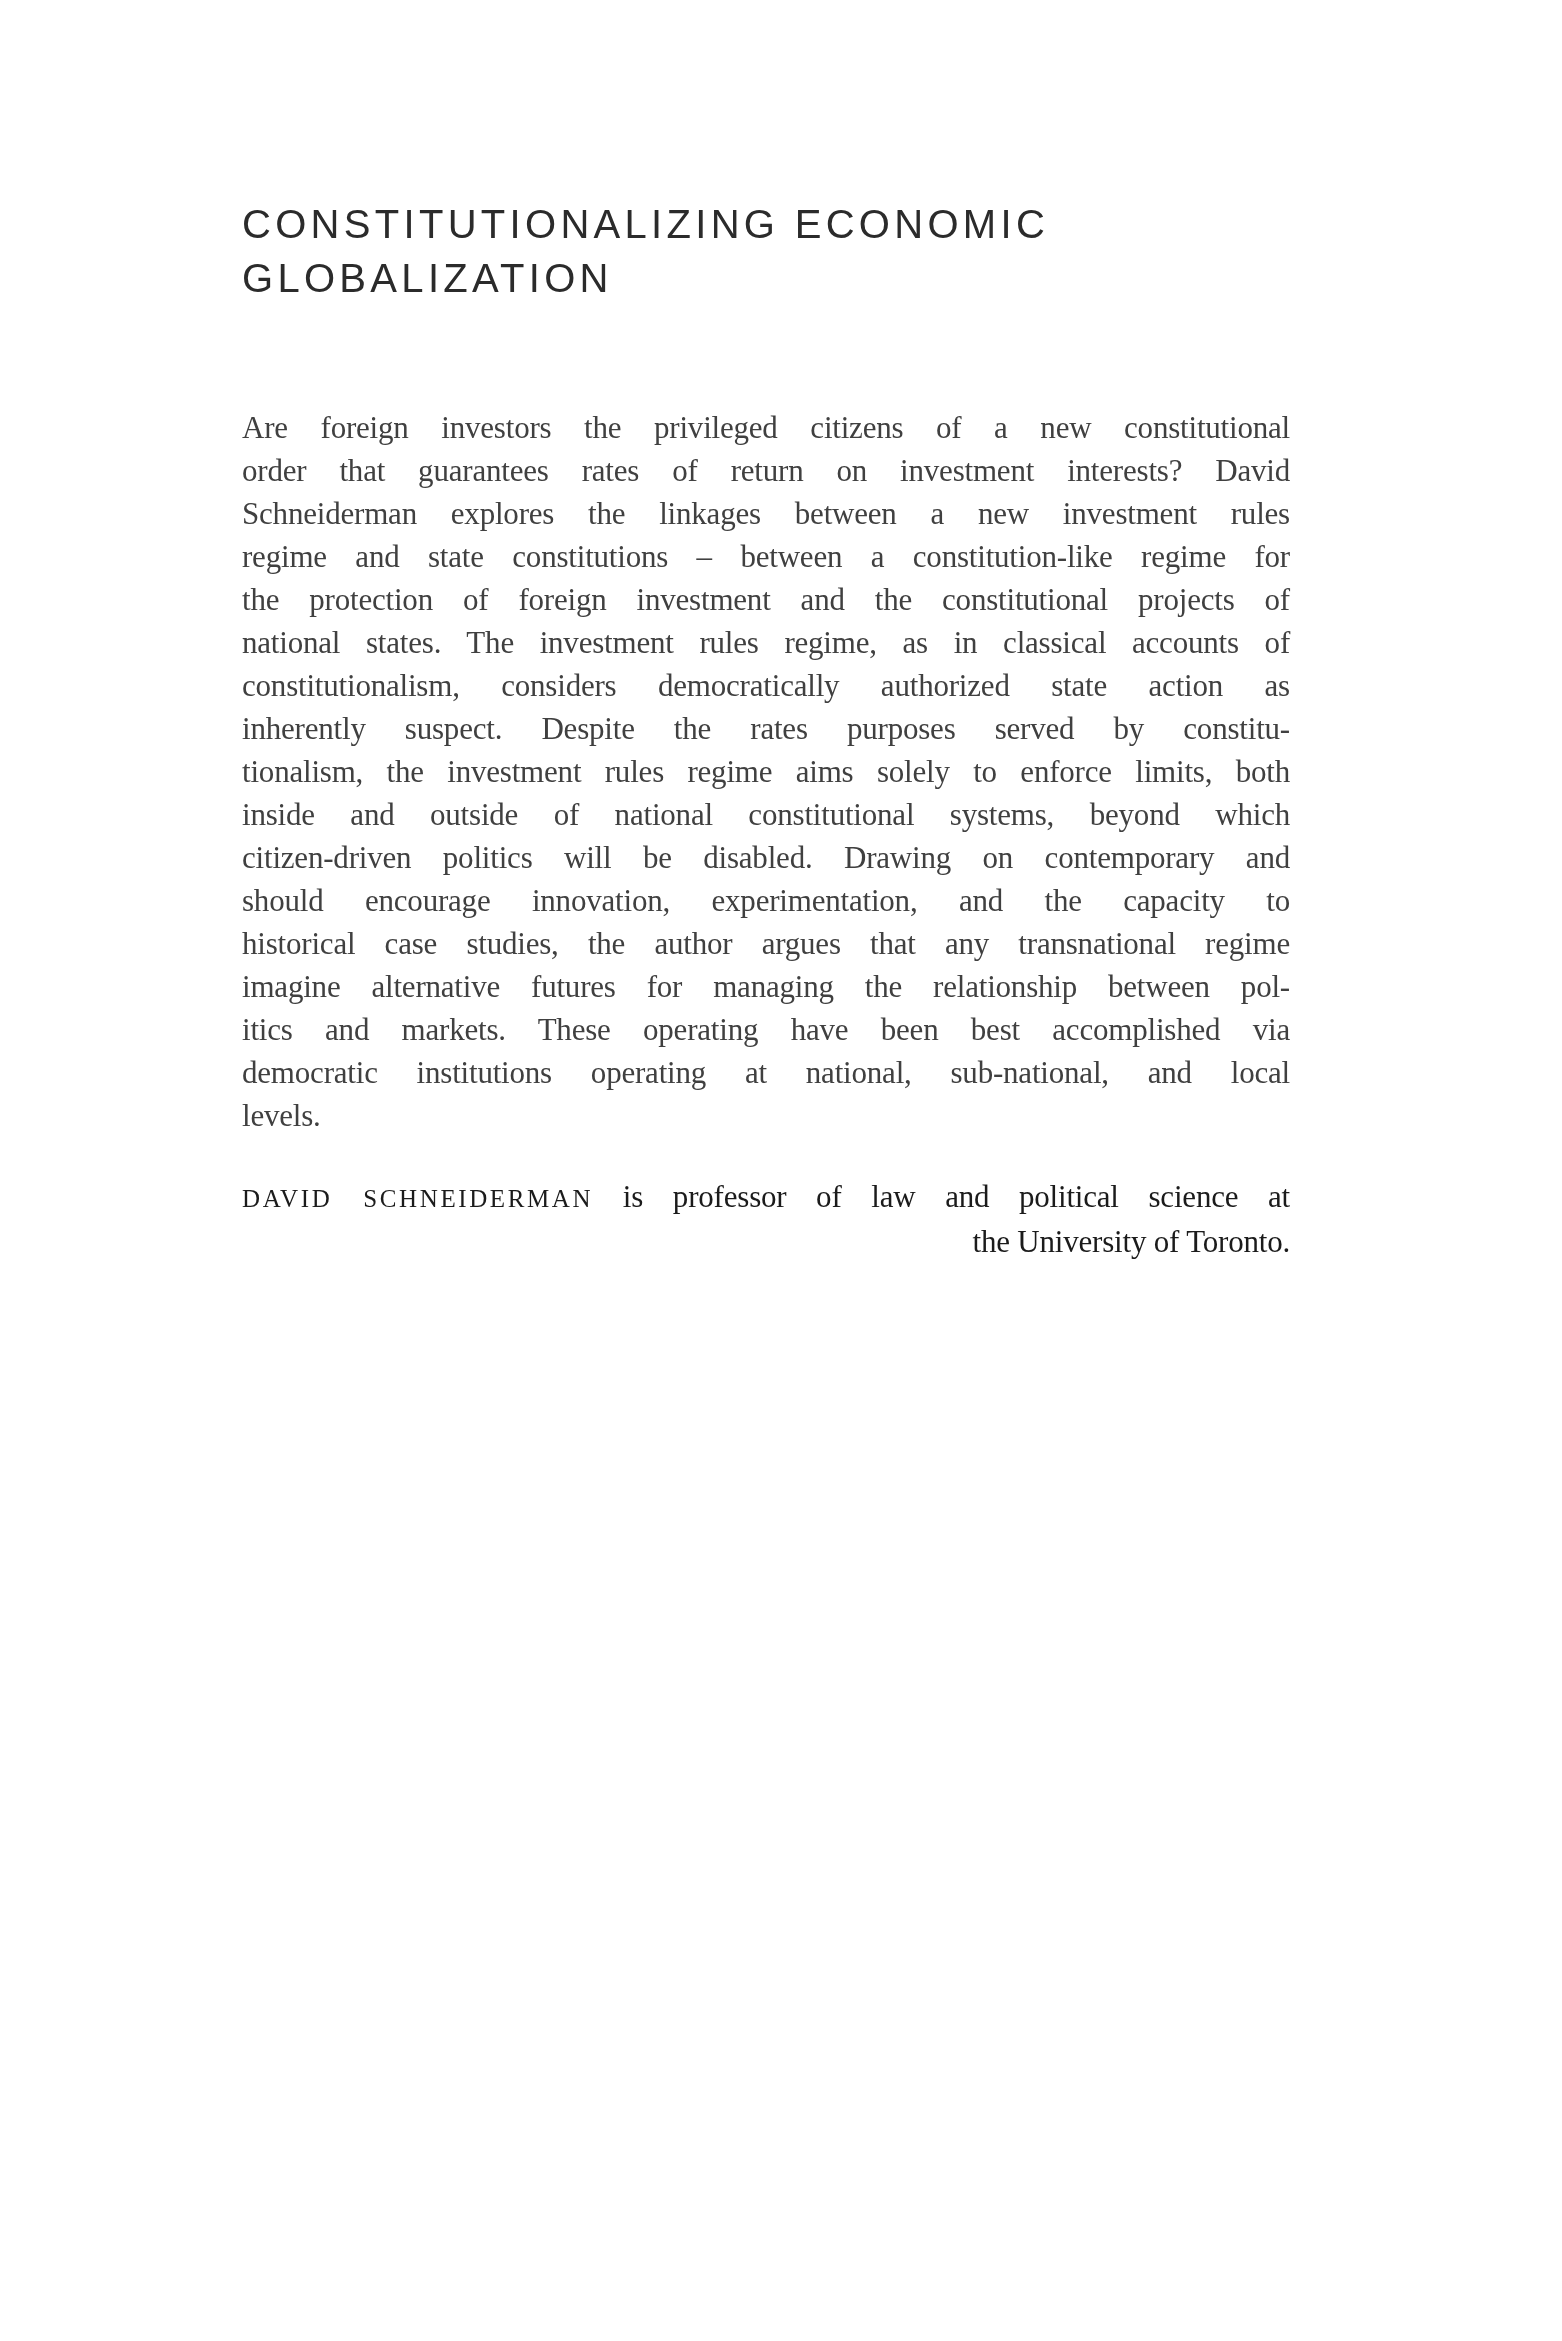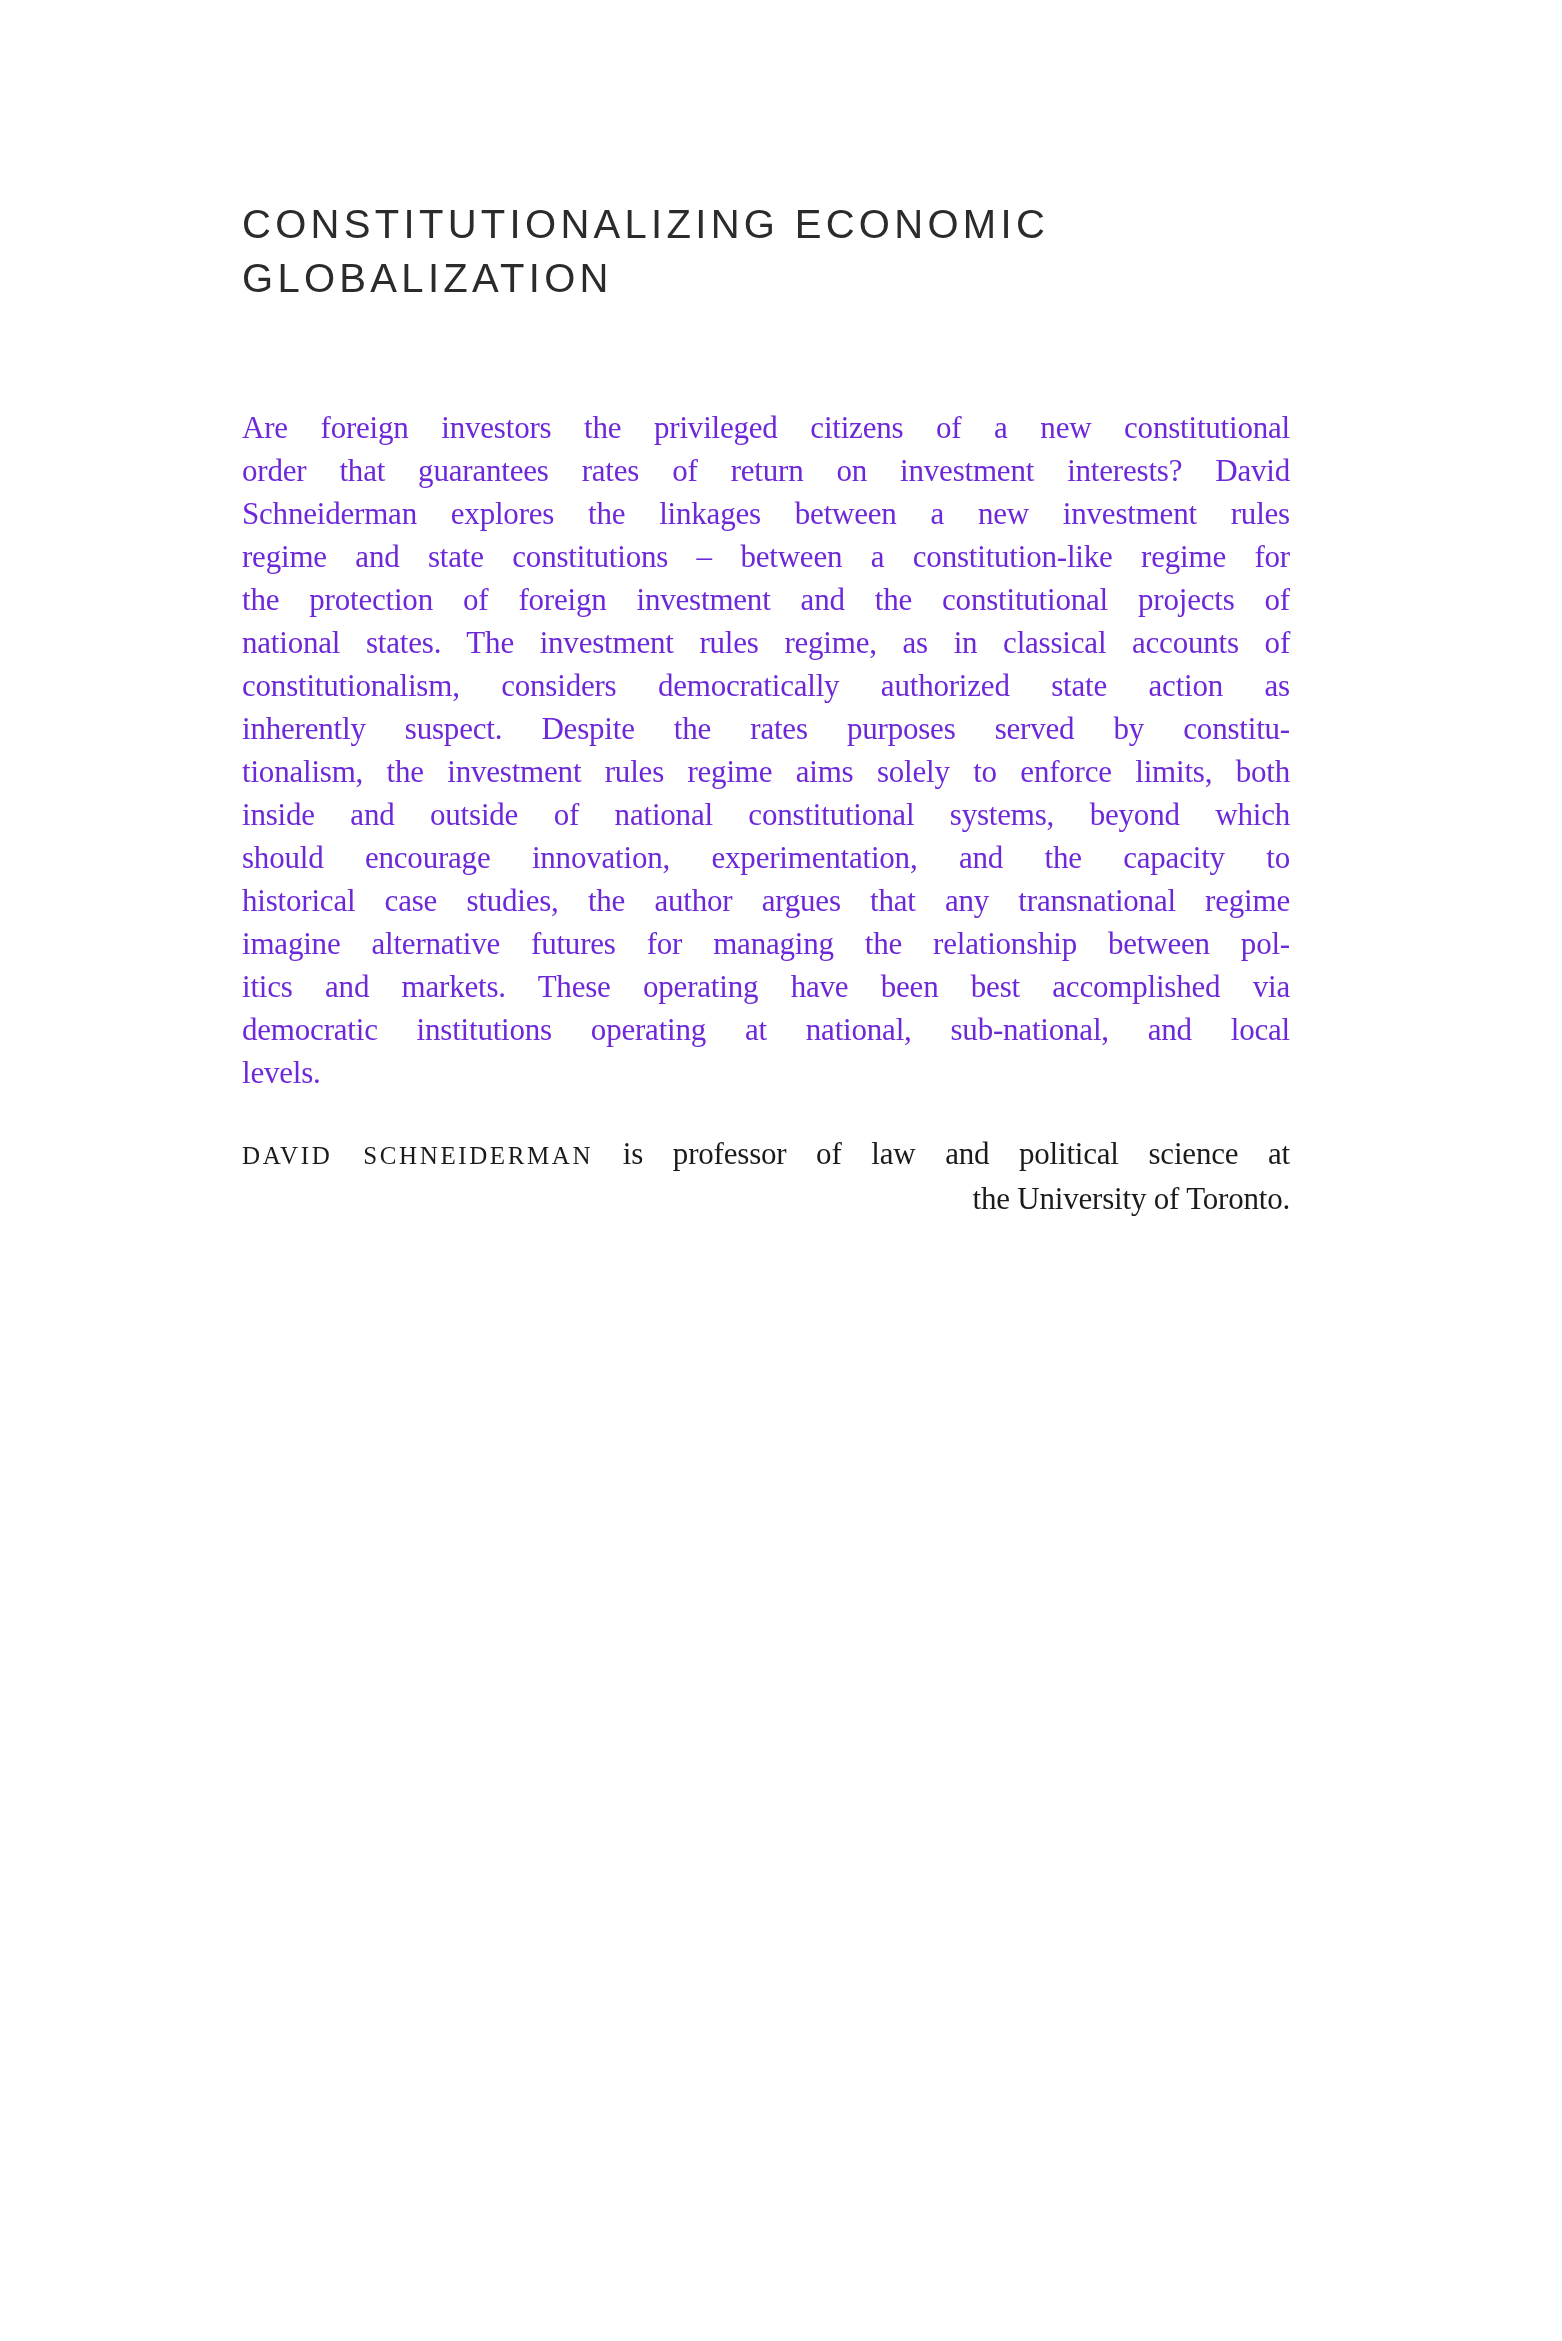"Are foreign investors the privileged" .intro { color: #6d28d9 -> #404040 }
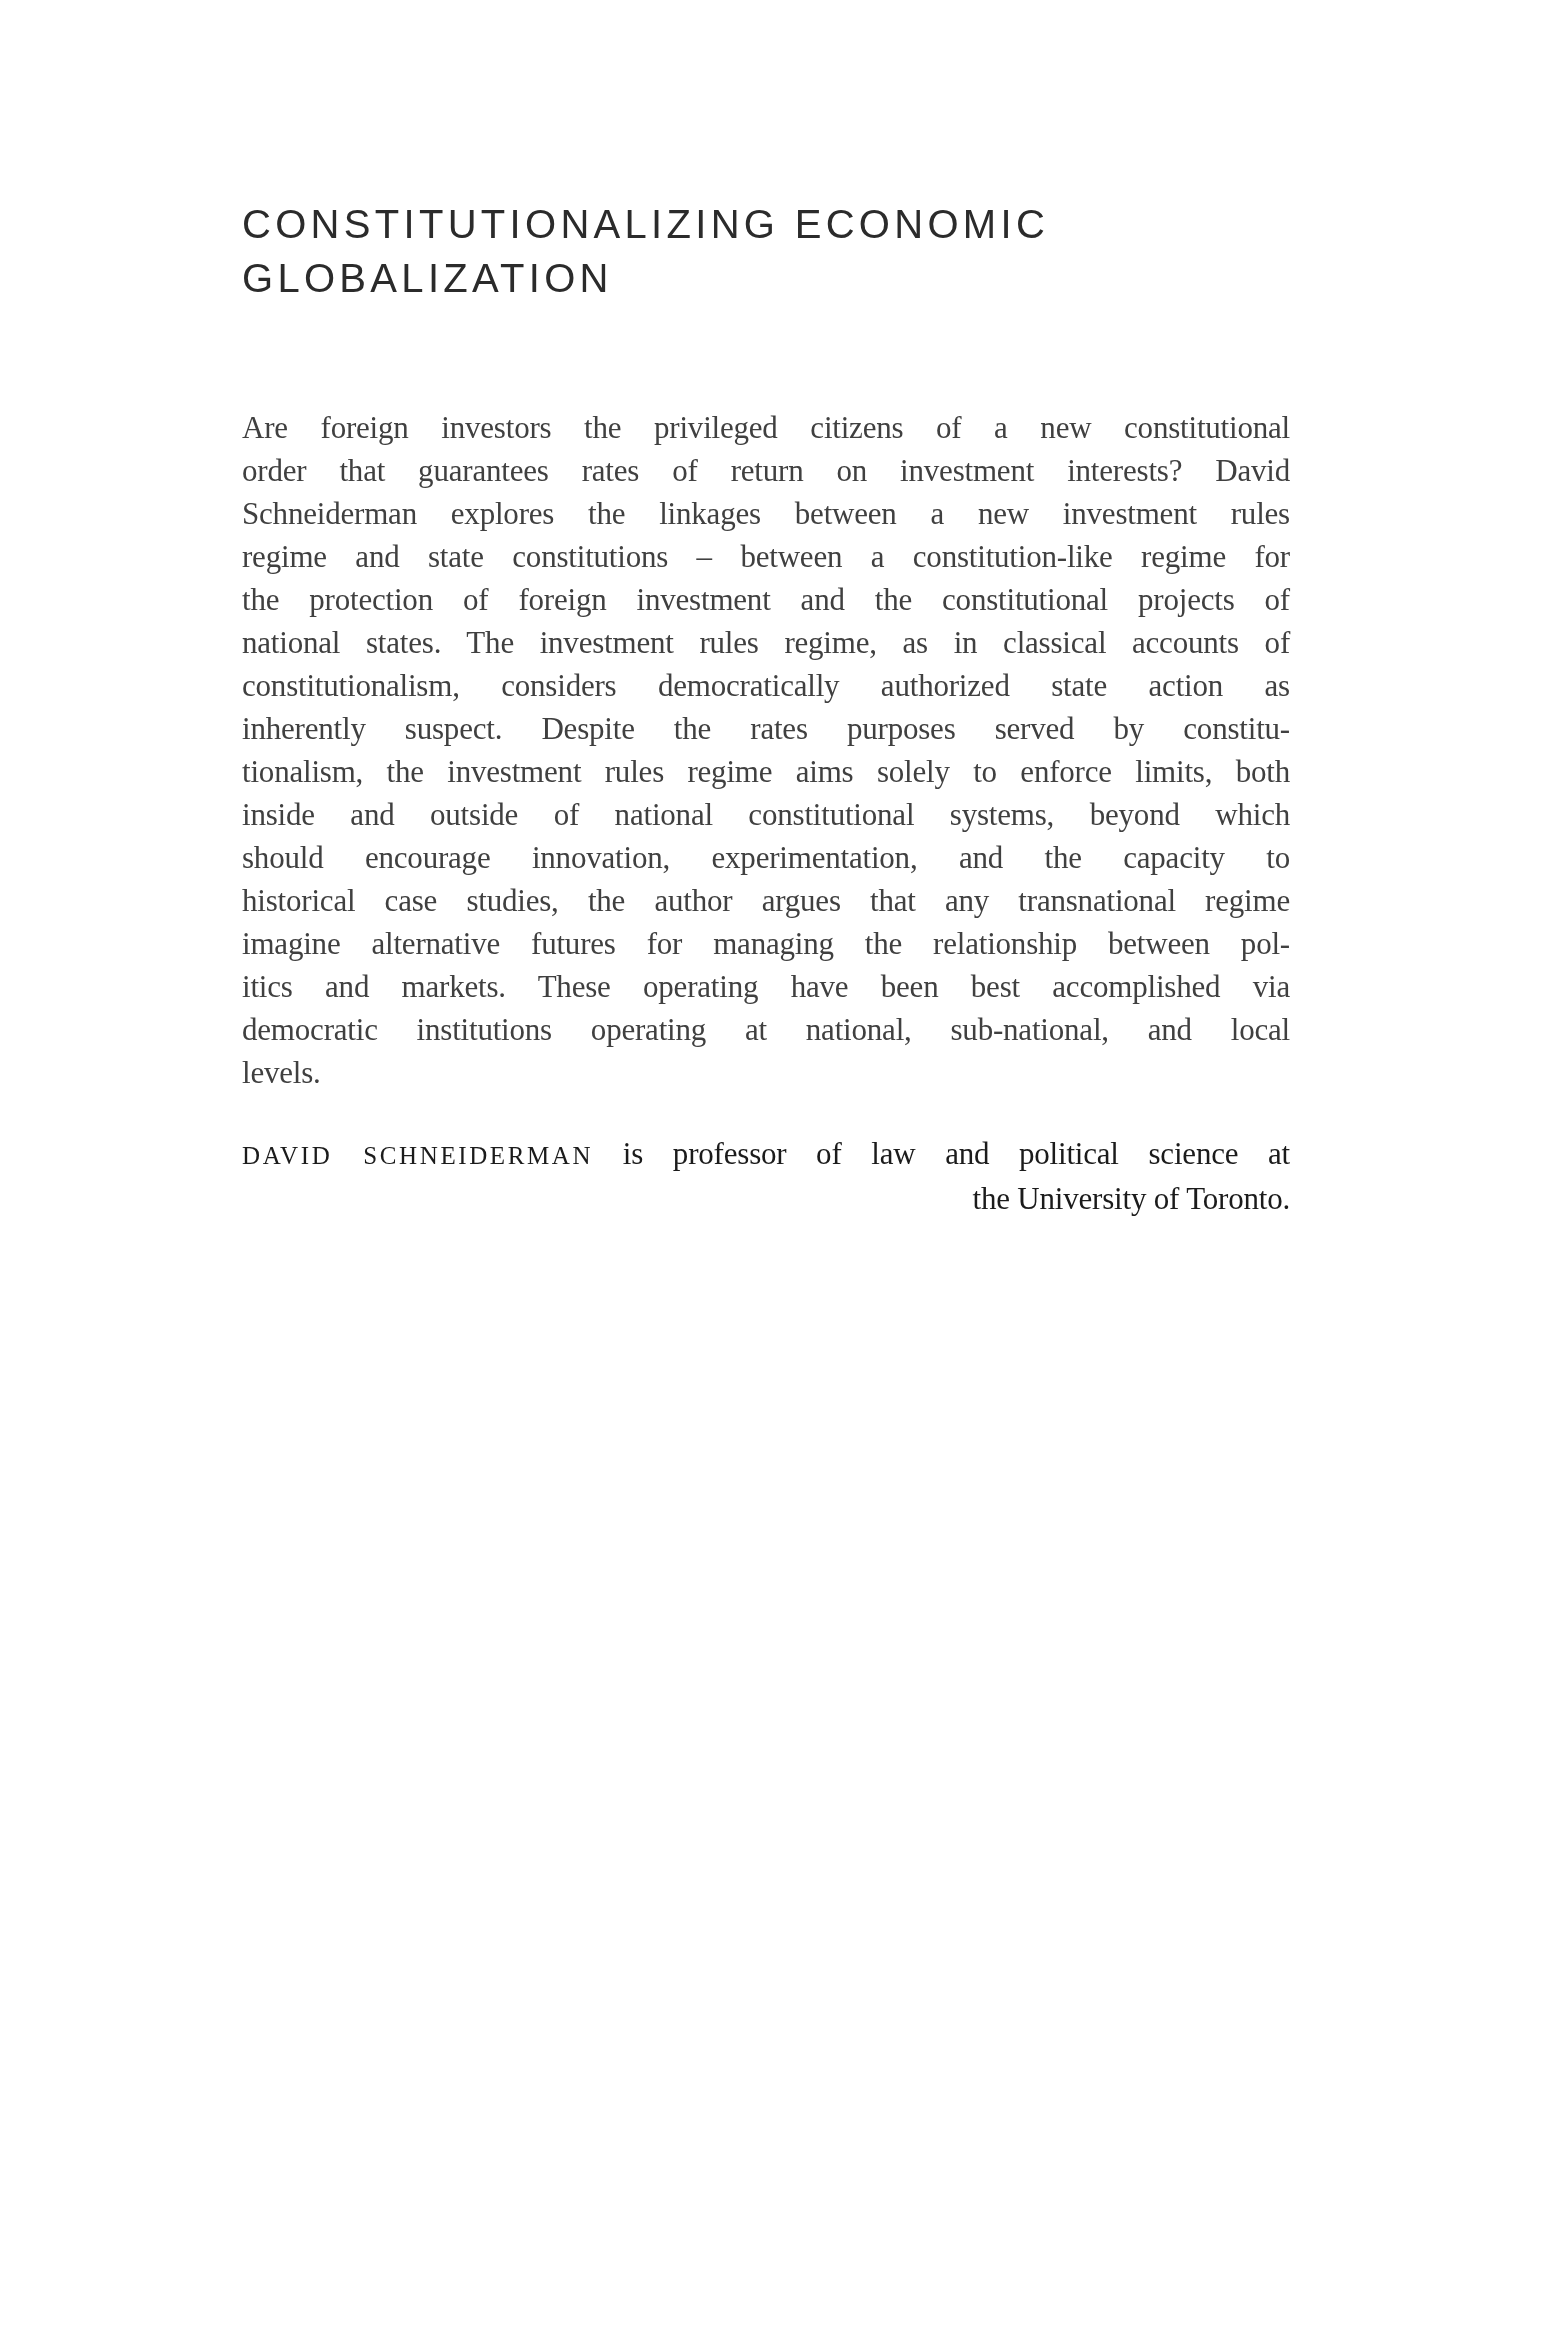"citizen-driven politics will be" div.body-line { html: none -> <div>citizen-driven politics will be disabled. Drawing on contemporary and</div> }
